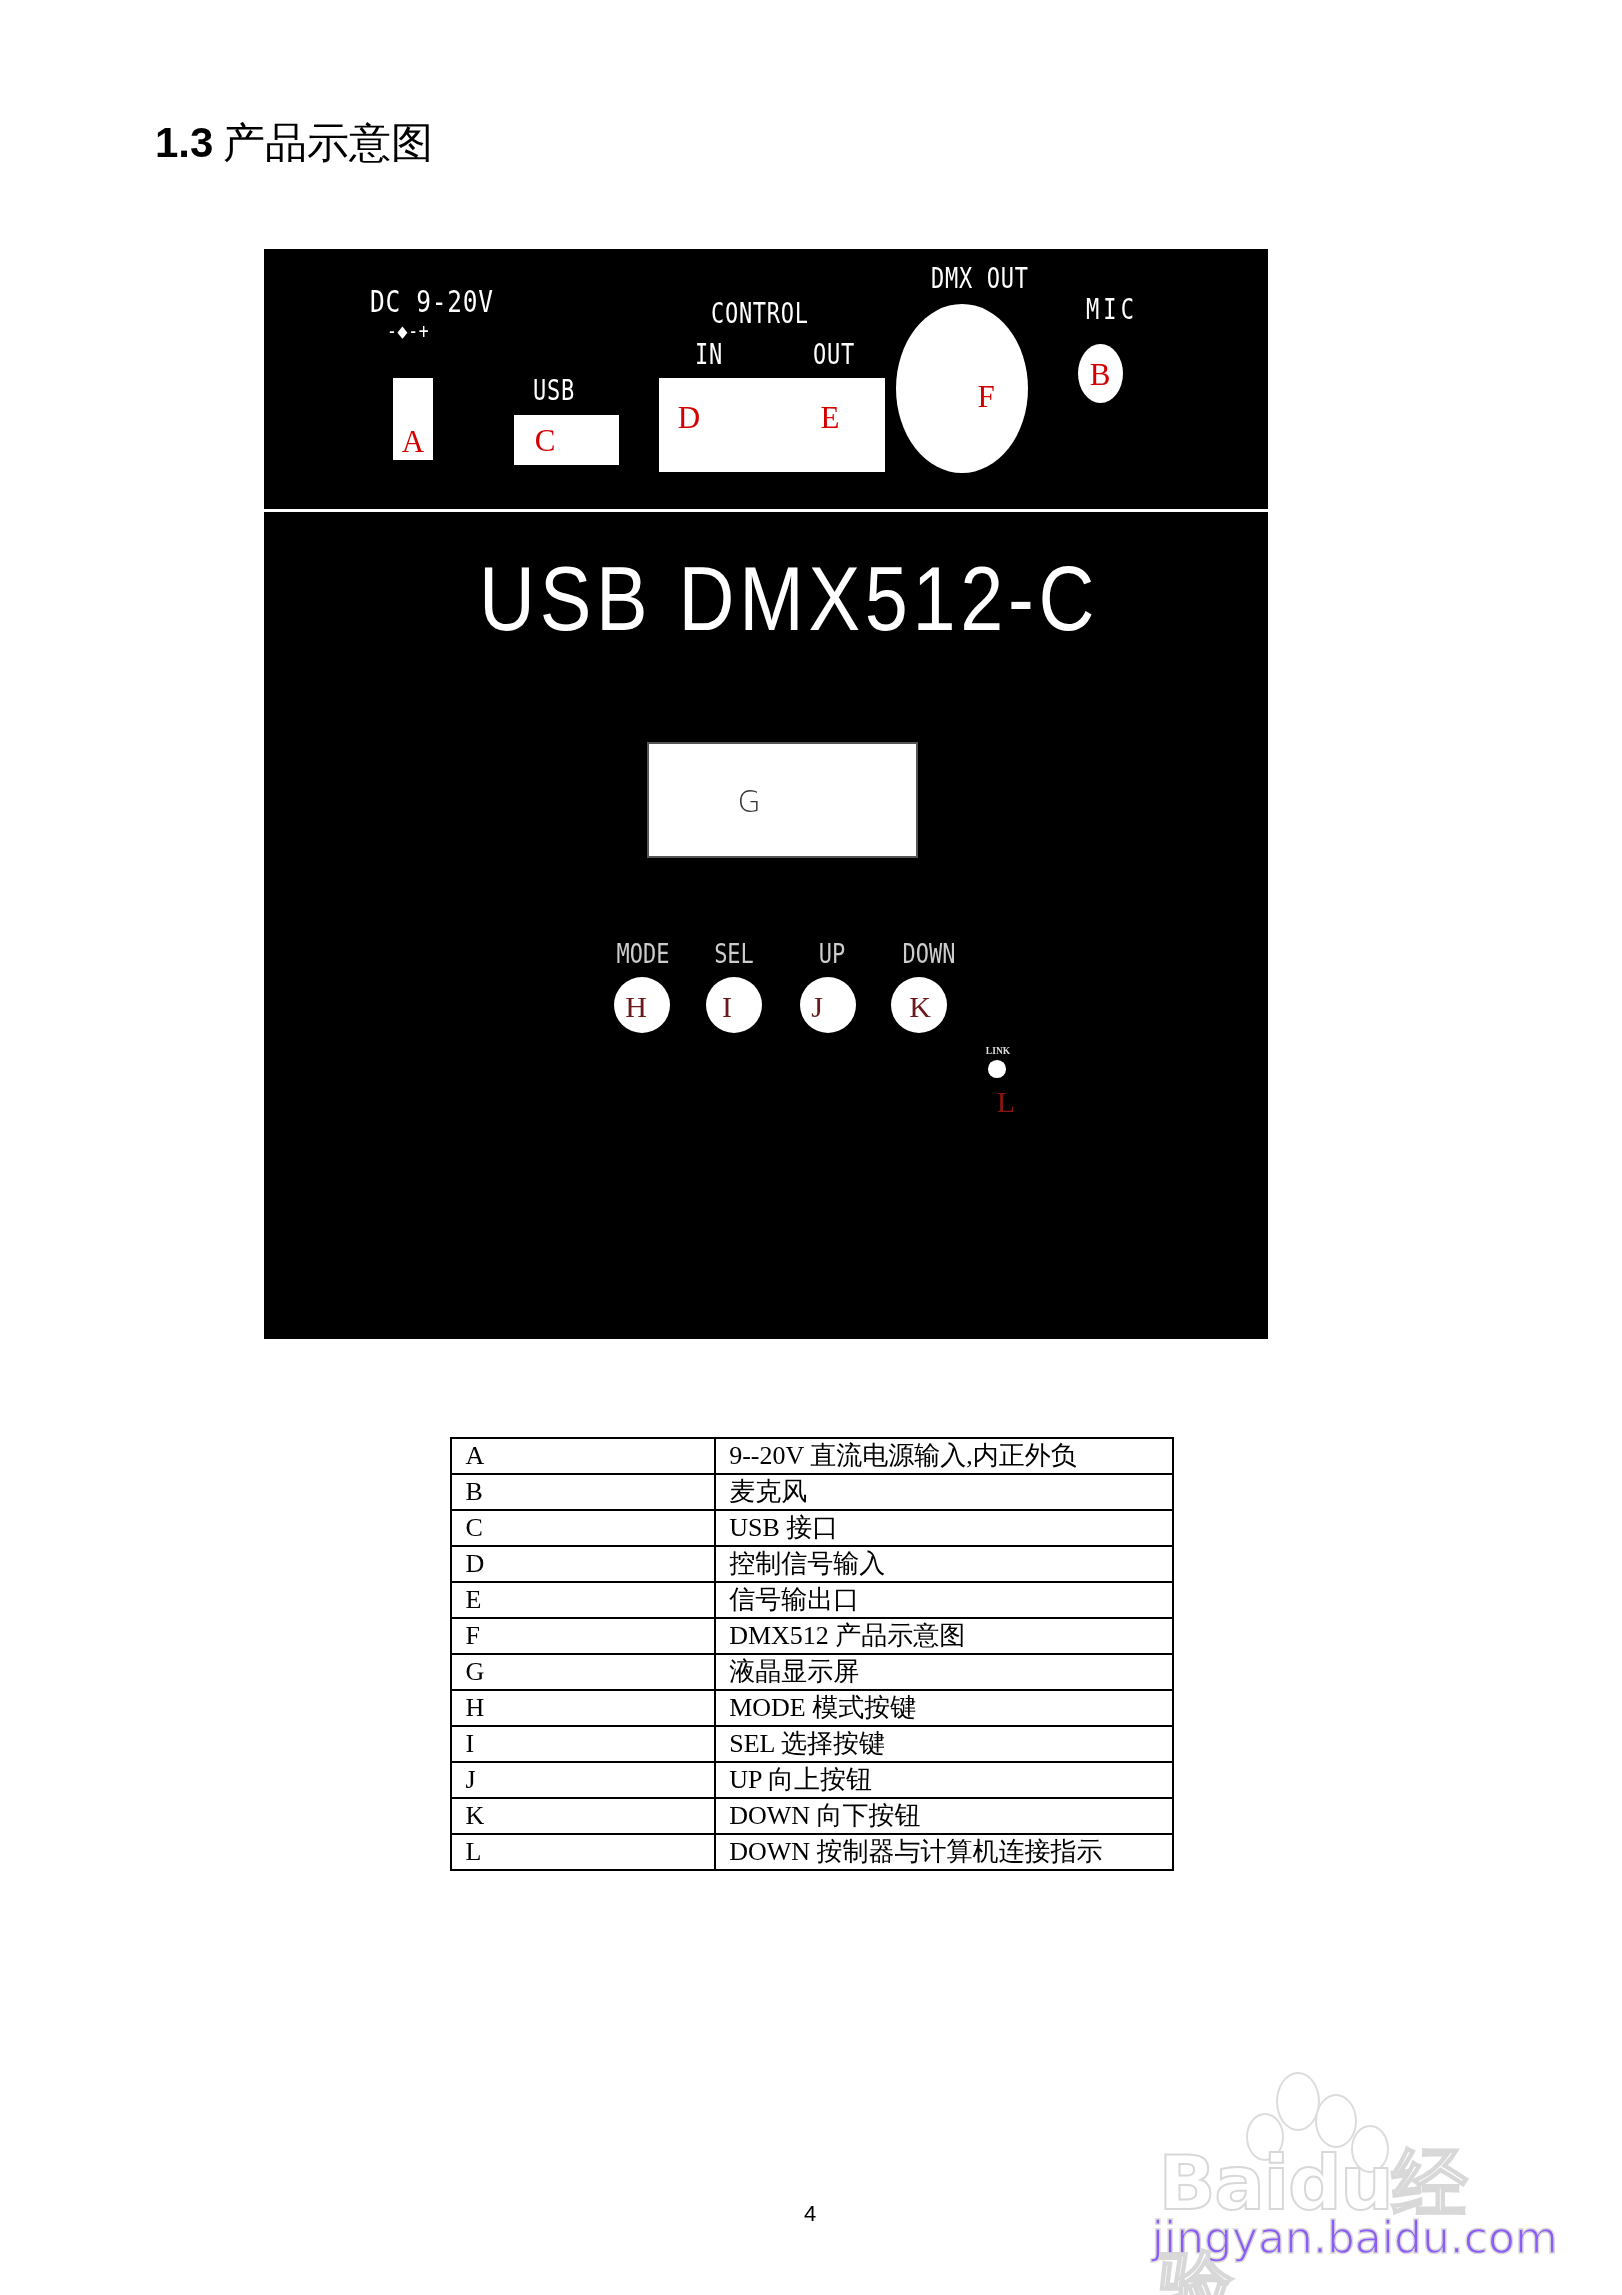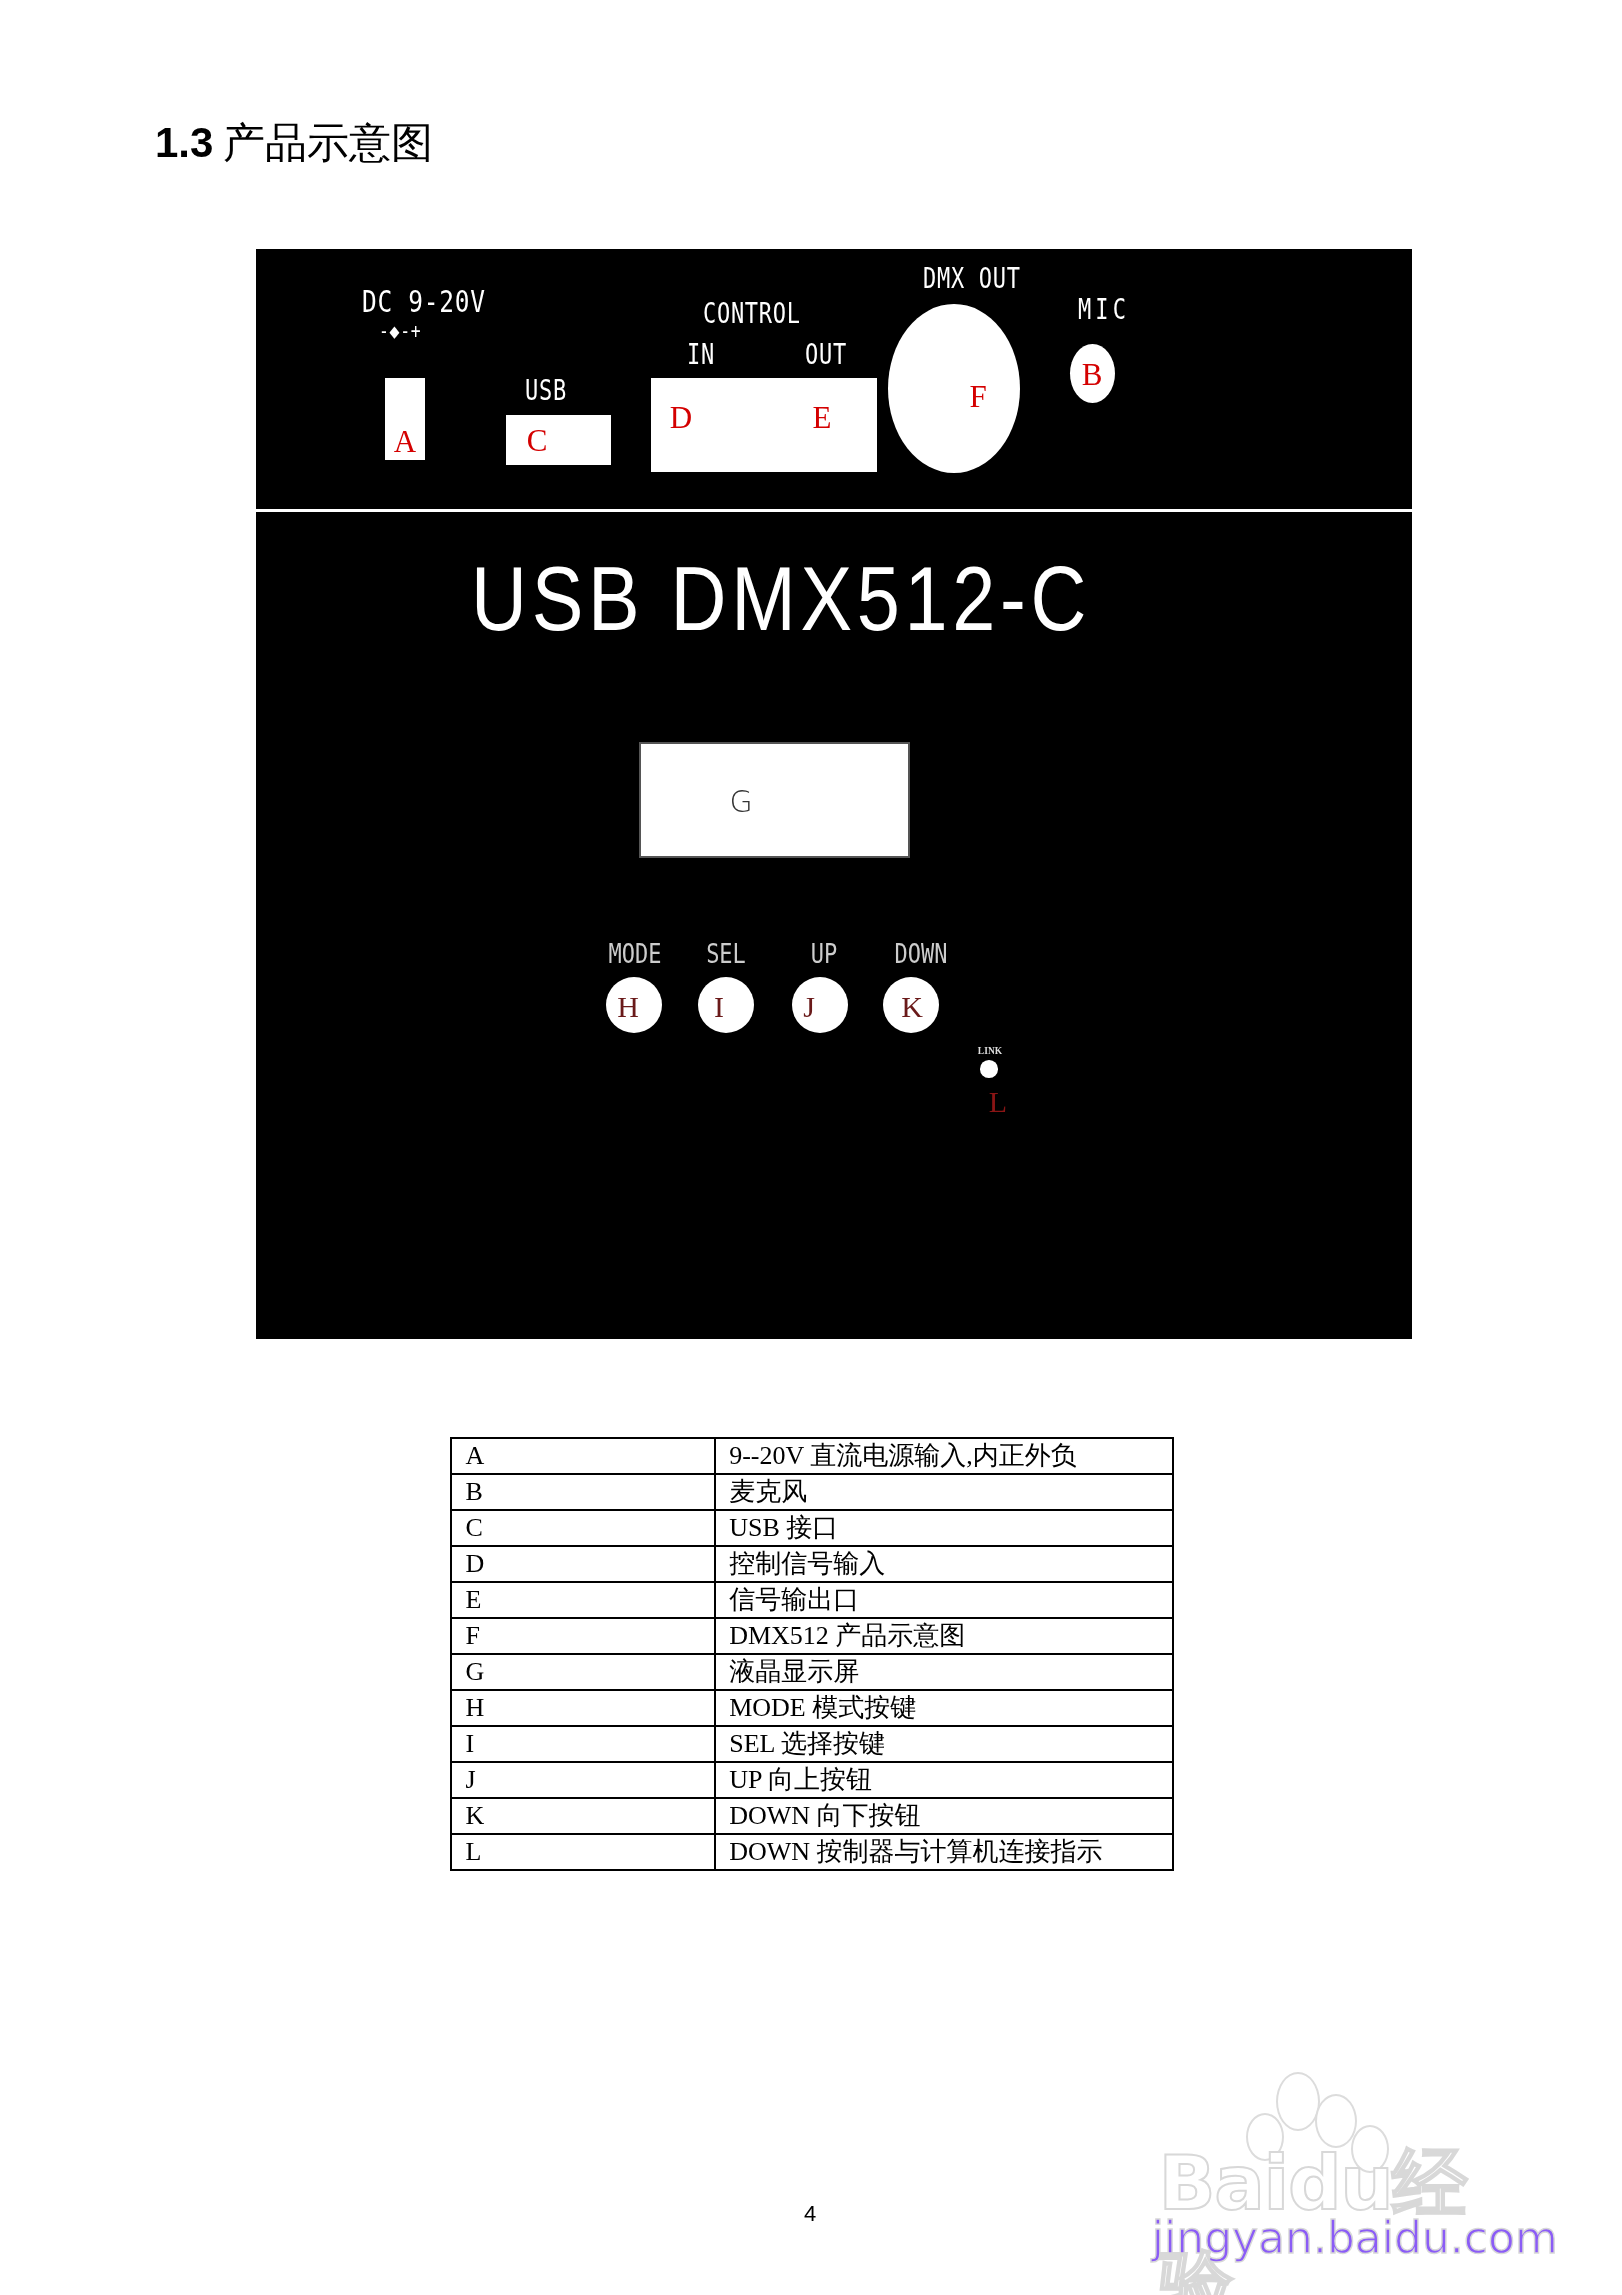"DC 9-20V" .panel { left: 256px -> 264px; width: 1156px -> 1004px }
